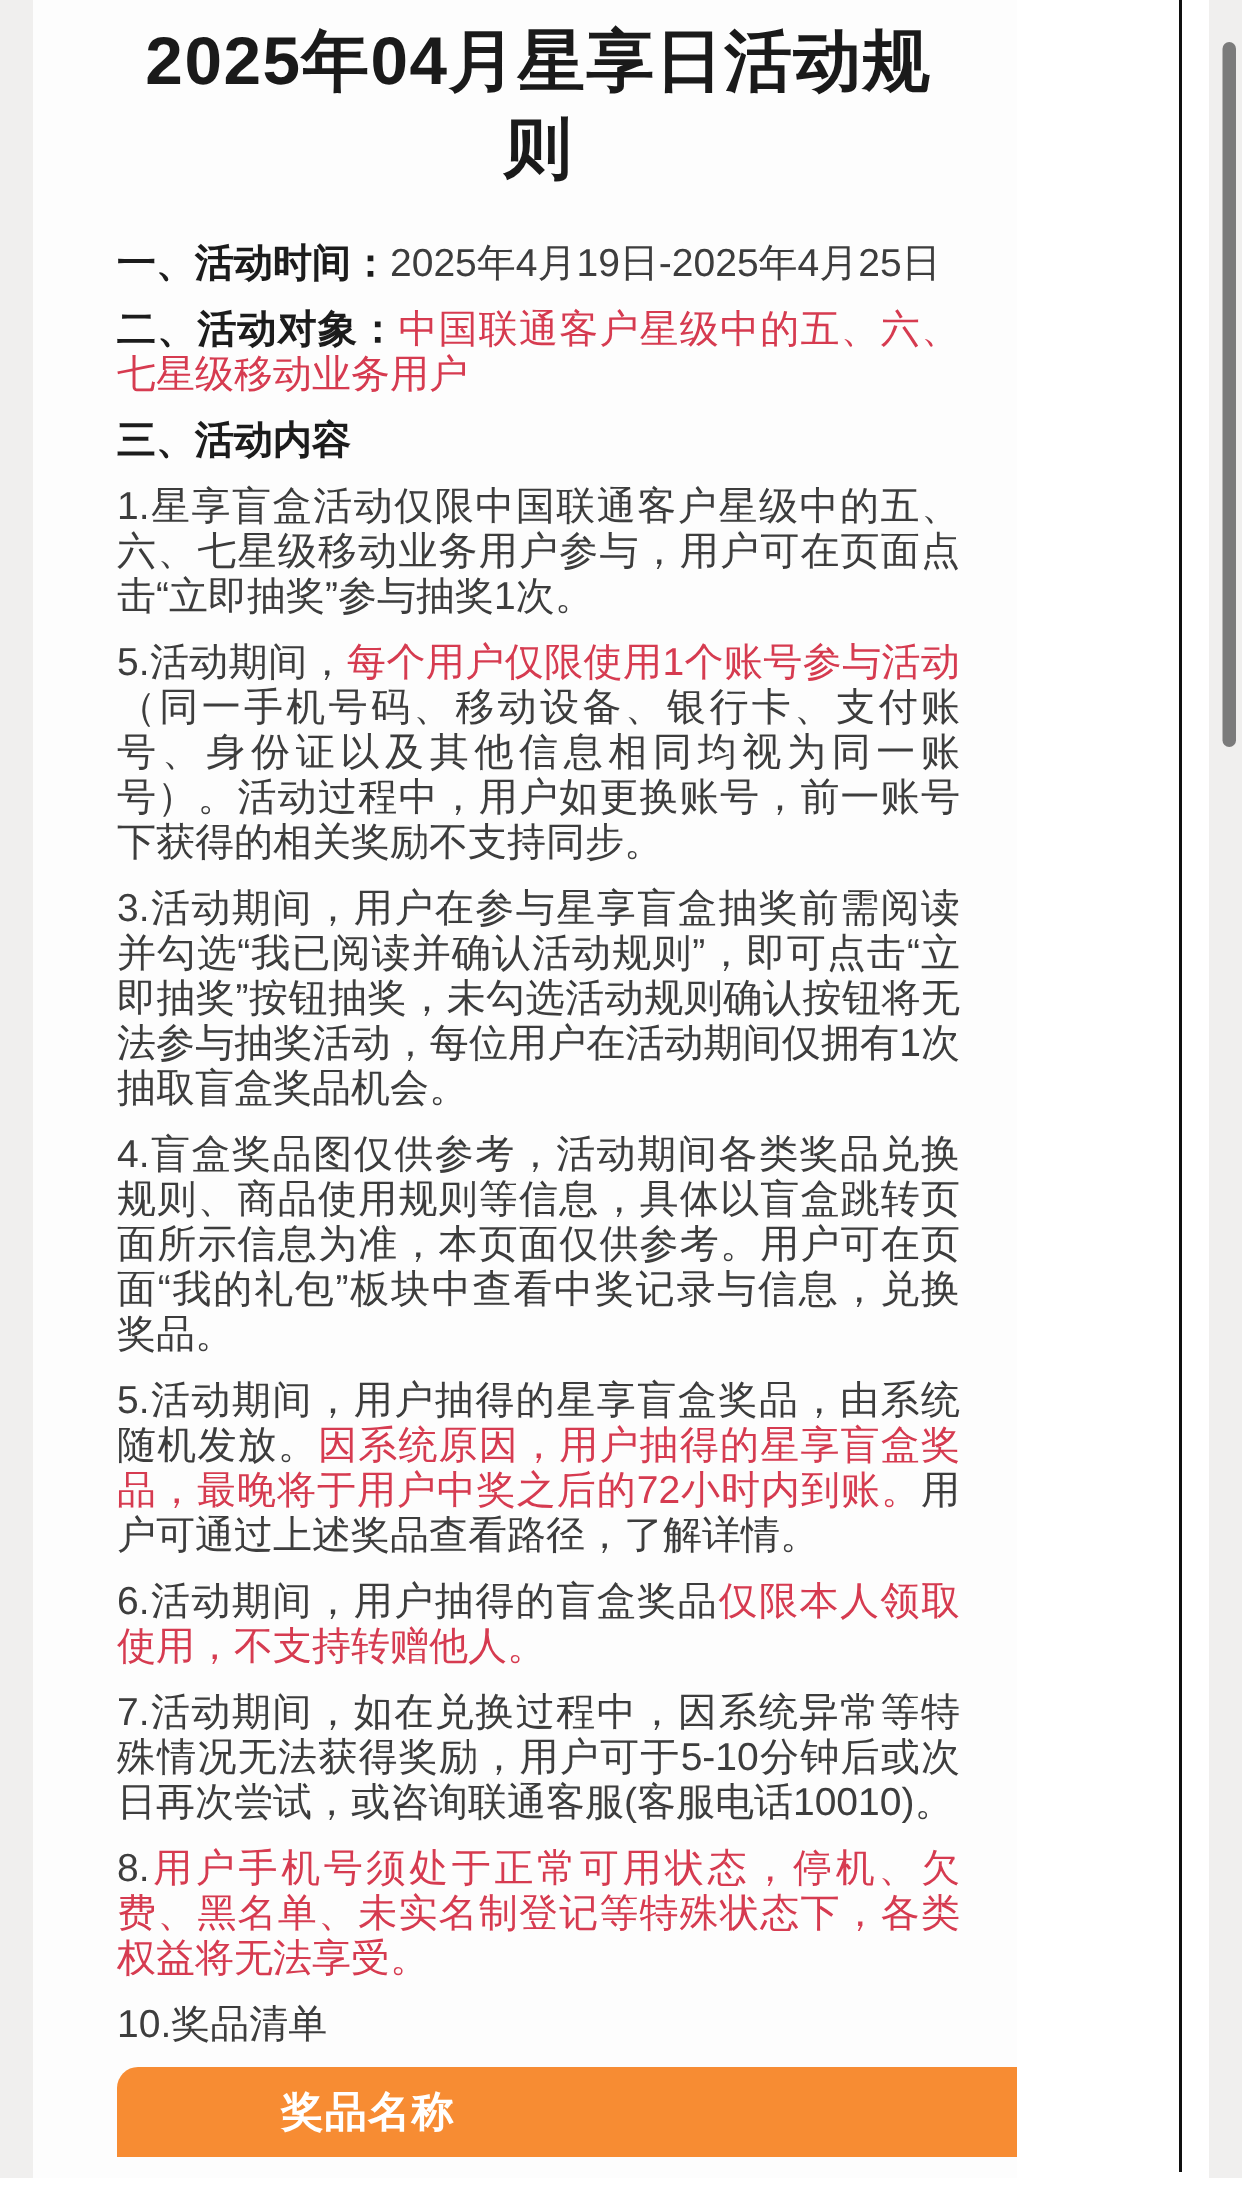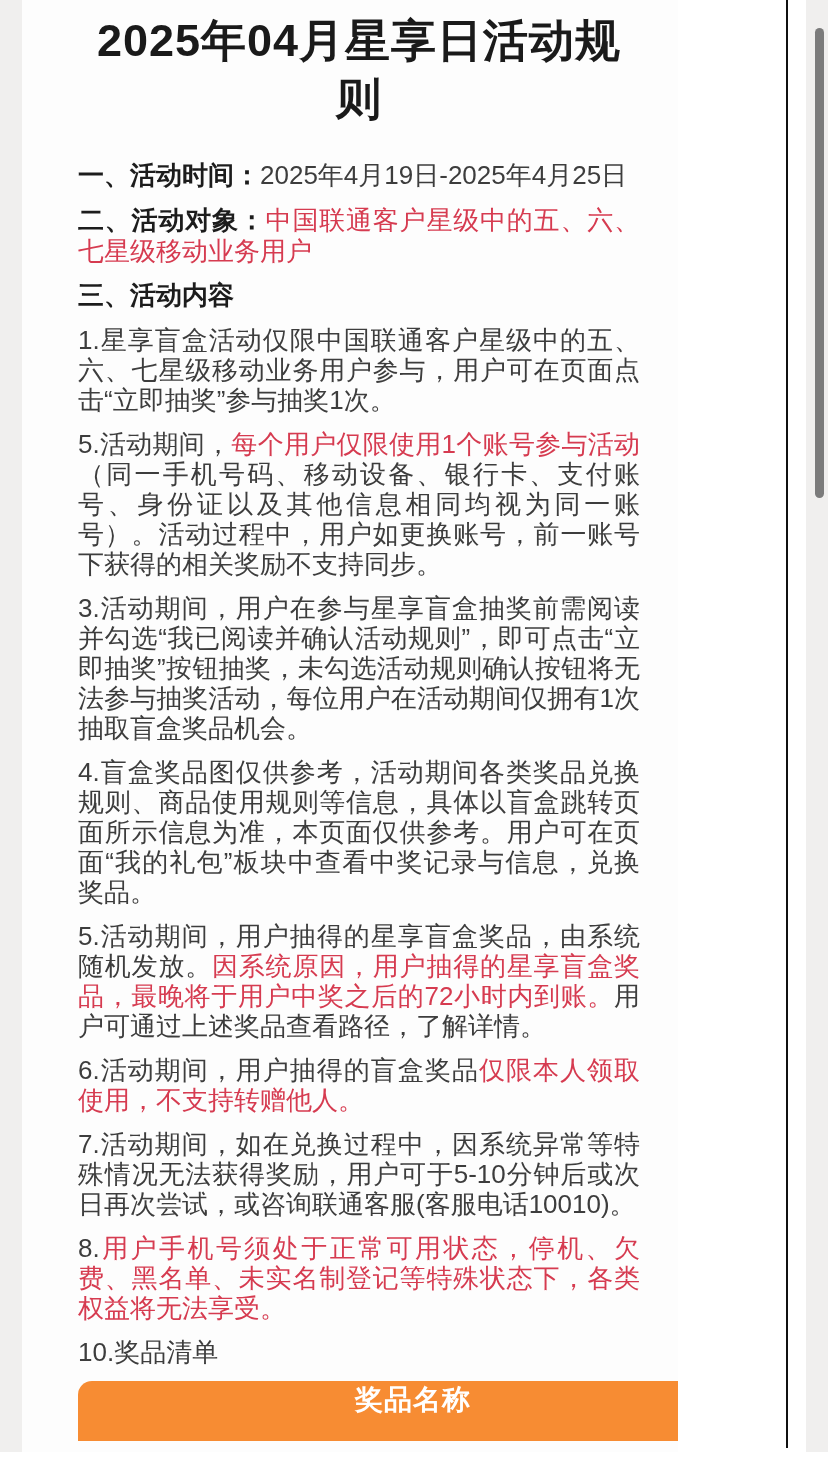"一、活动时间：" .para b { font-family: Liberation Serif, serif -> none }
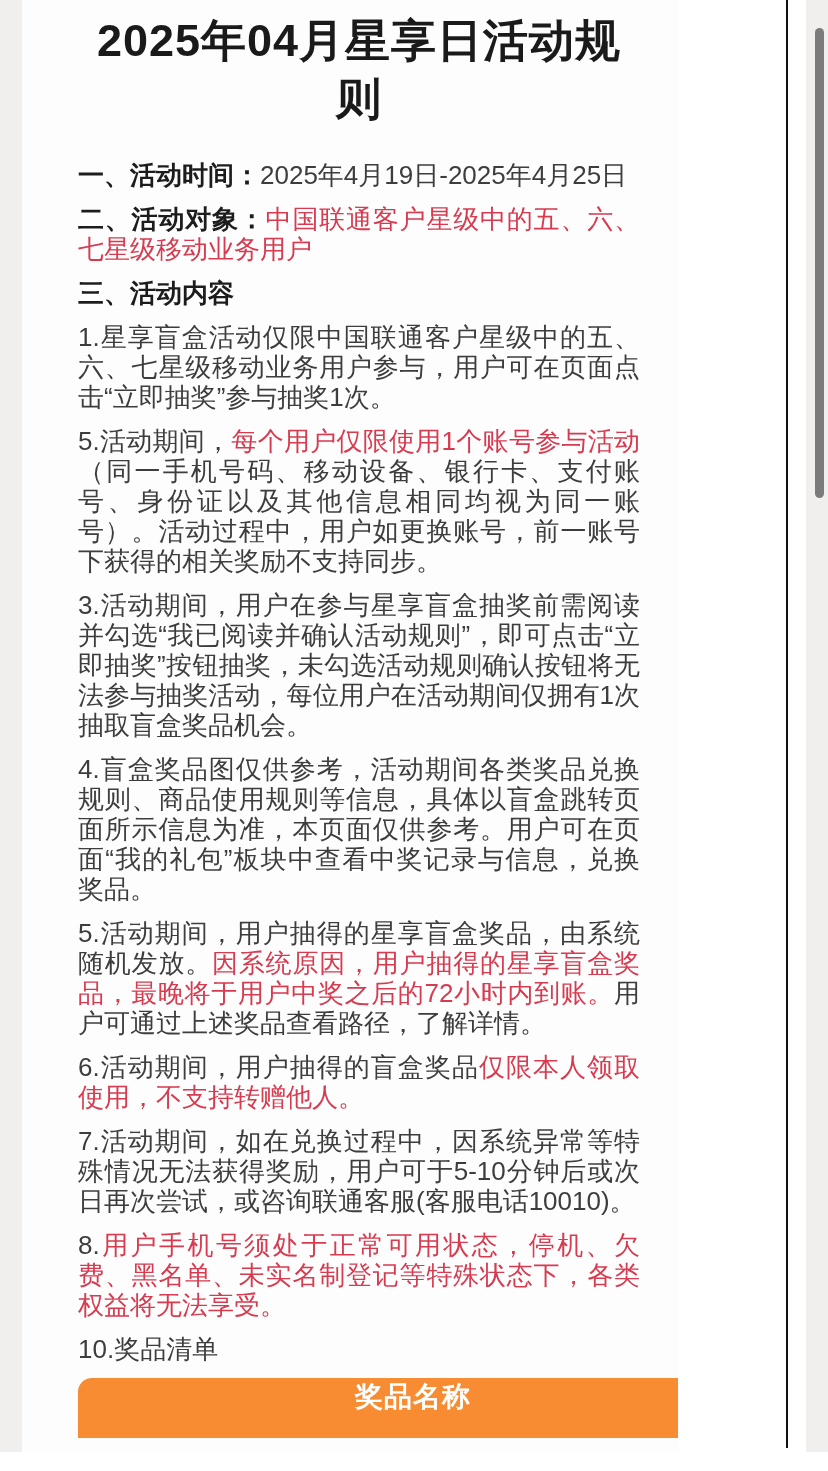"奖品名称" .pt-header { flex-direction: column -> none }
